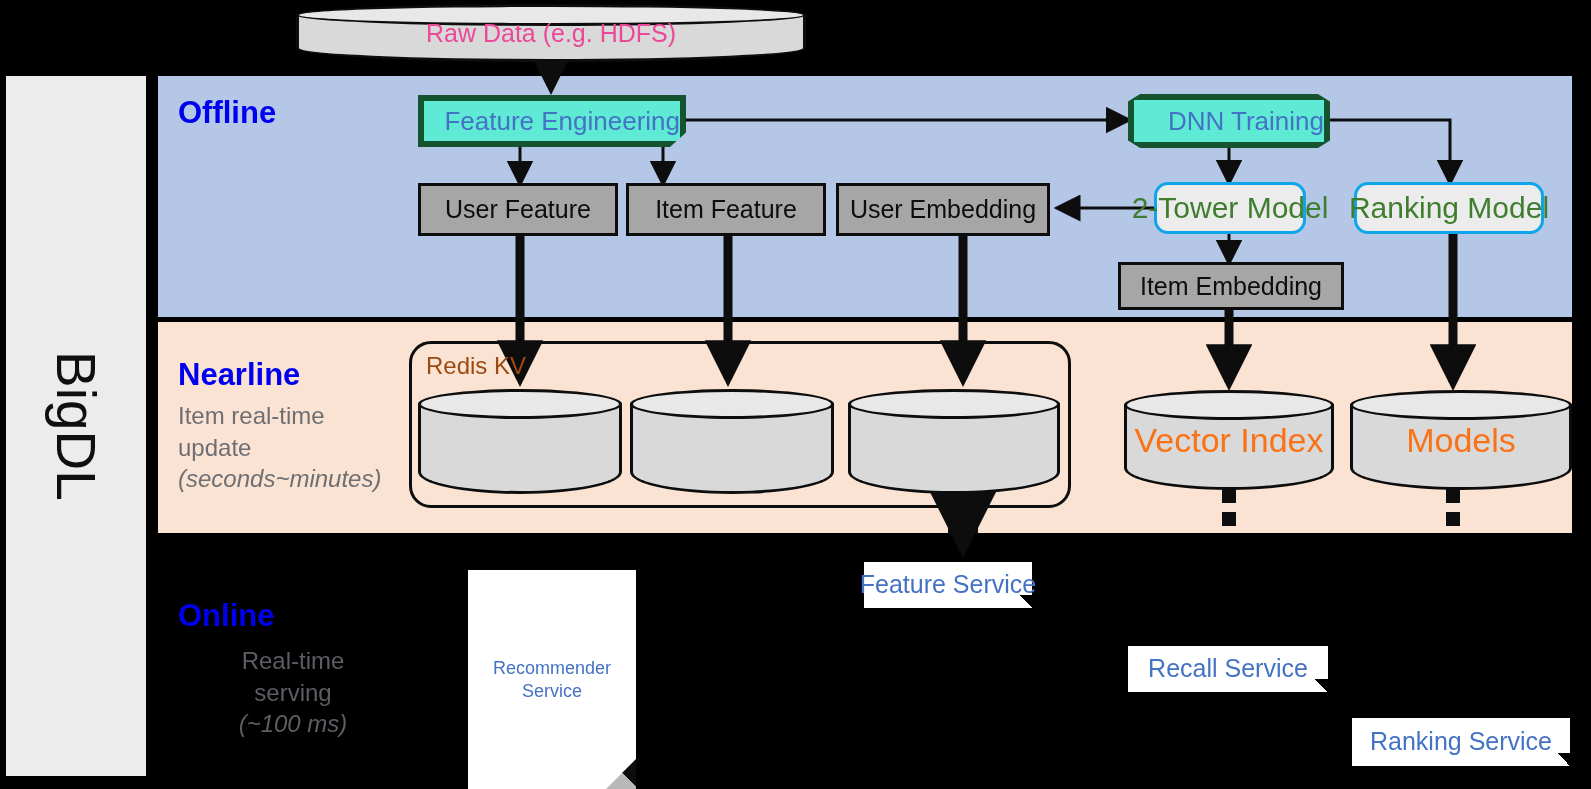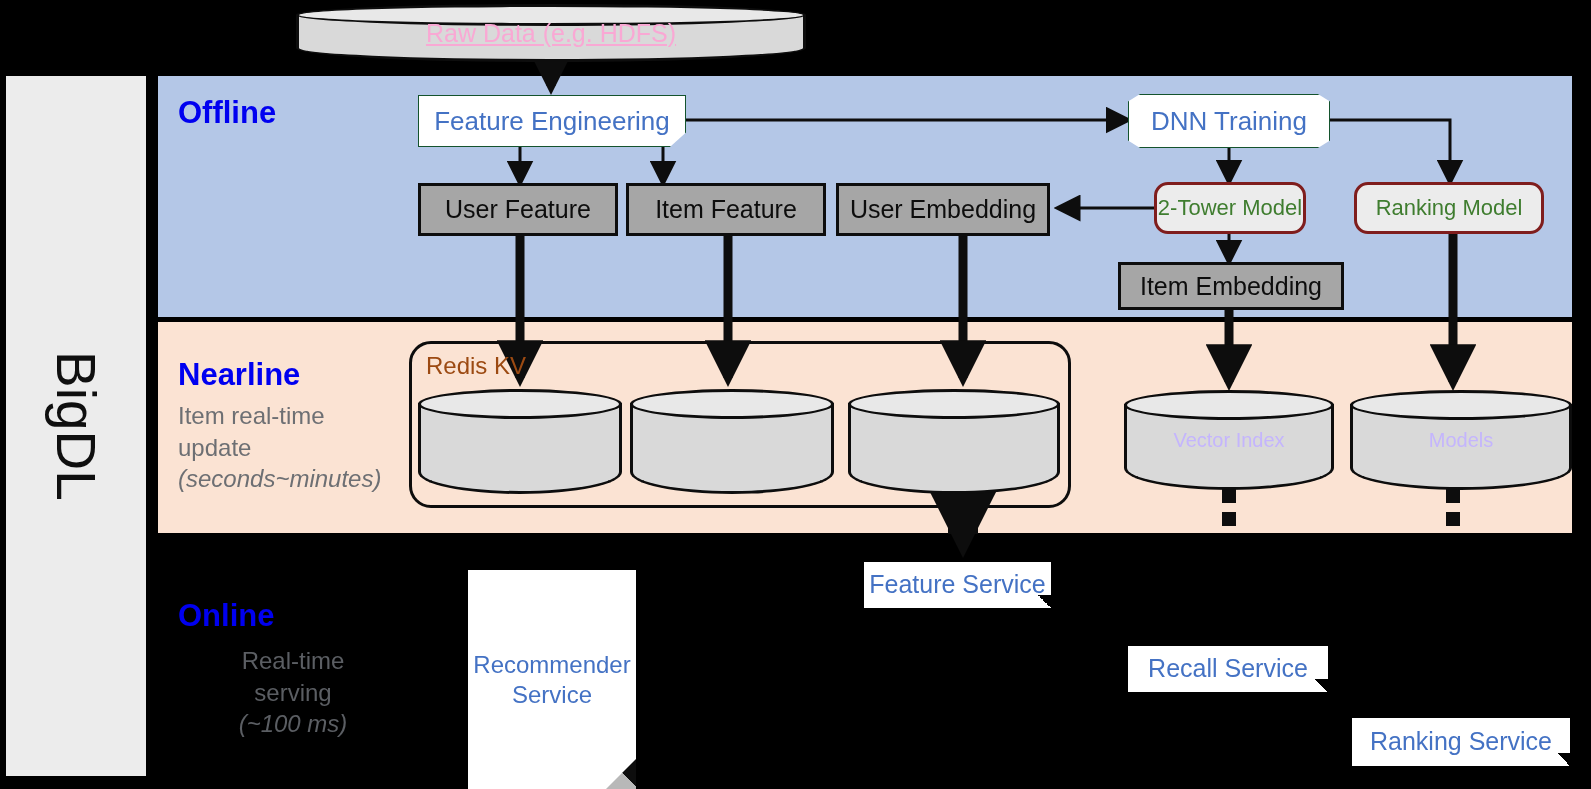"Raw Data (e.g. HDFS)" #cyl-rawdata .label { color: #f9a8d4 -> #ec4899; text-decoration: underline -> none }
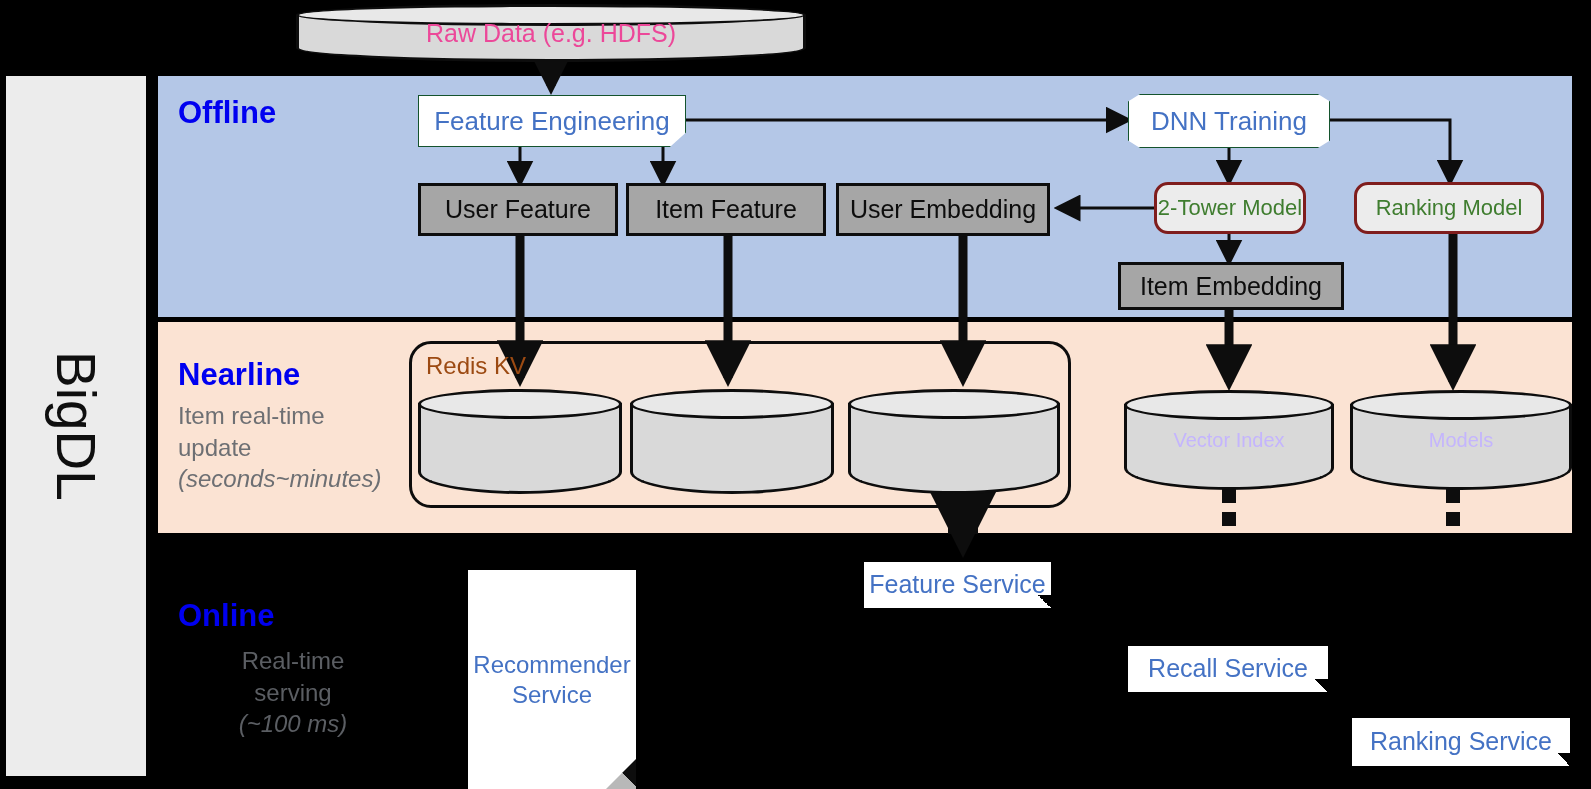"Feature Engineering" .proc-notch { background: #ffffff -> #5eead4; border: 1px solid #14532d -> 6px solid #14532d; justify-content: none -> flex-end }
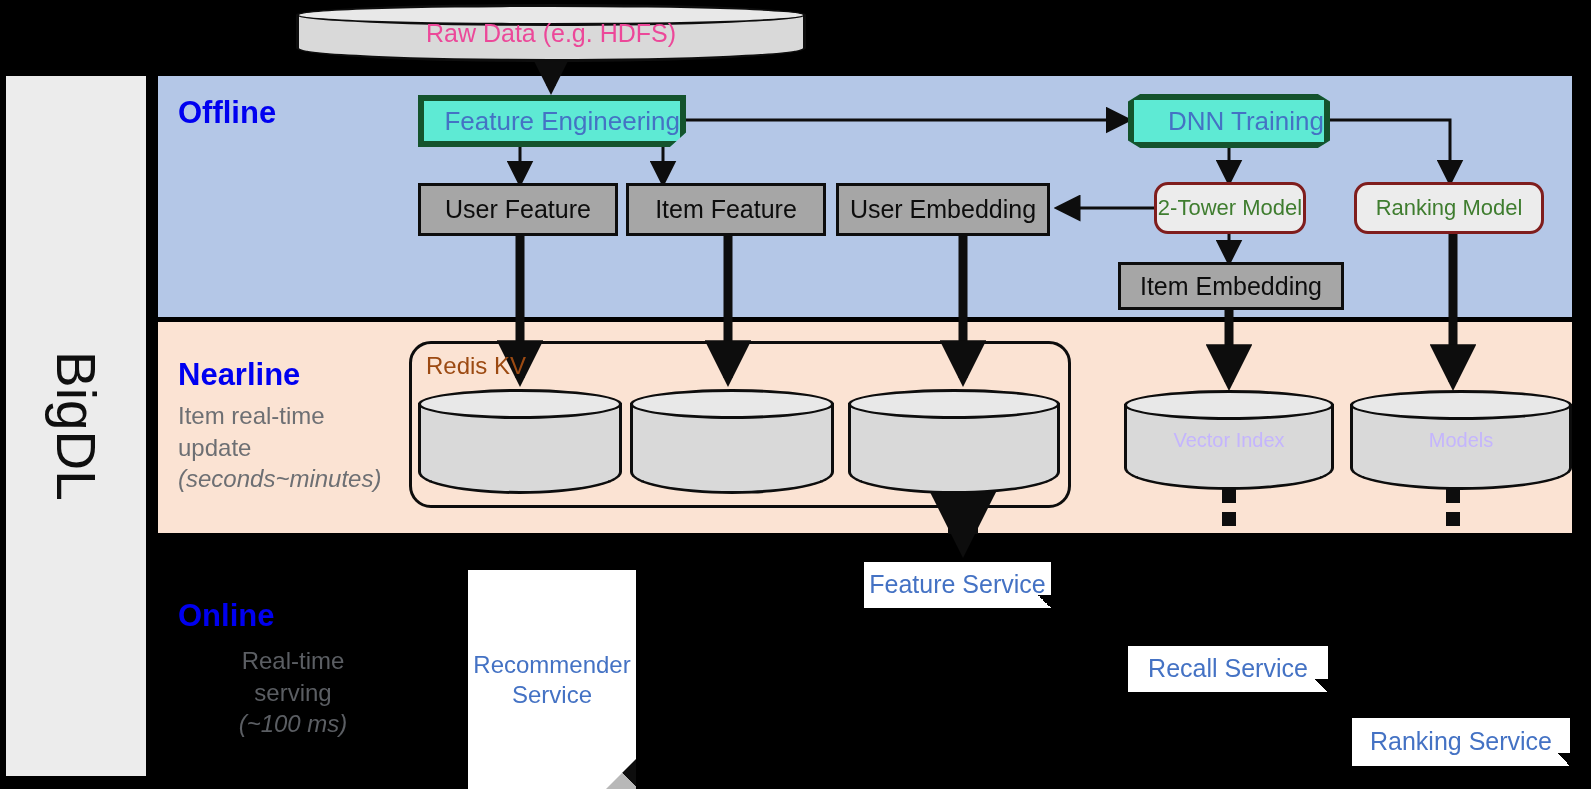"2-Tower Model" .proc-round { border: 3px solid #7f1d1d -> 3px solid #0ea5e9; font-size: 22px -> 30px }
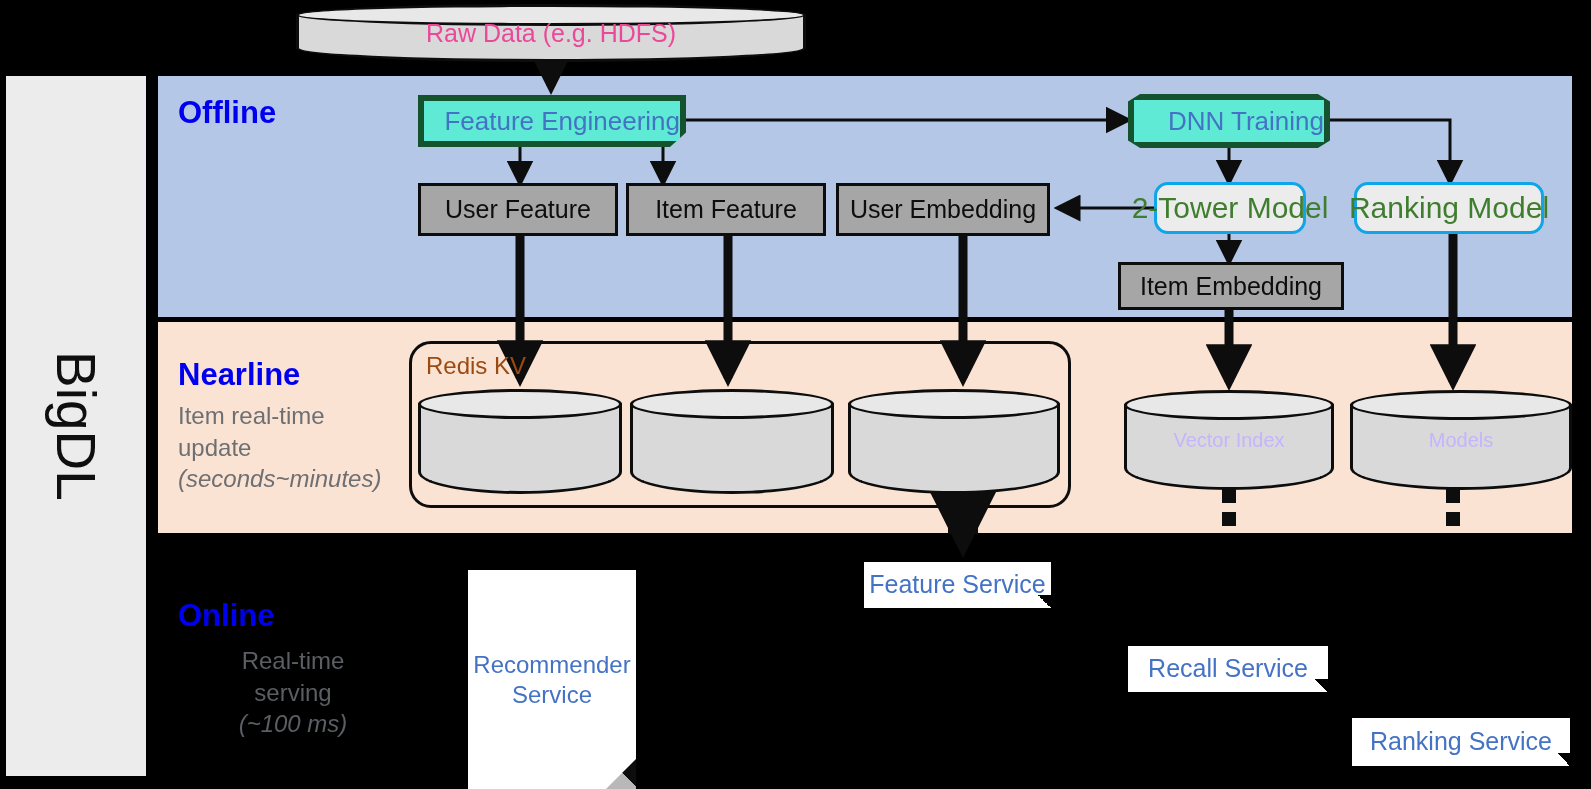"Vector Index" .cyl .label { color: #c4b5fd -> #f97316; font-size: 20px -> 34px }
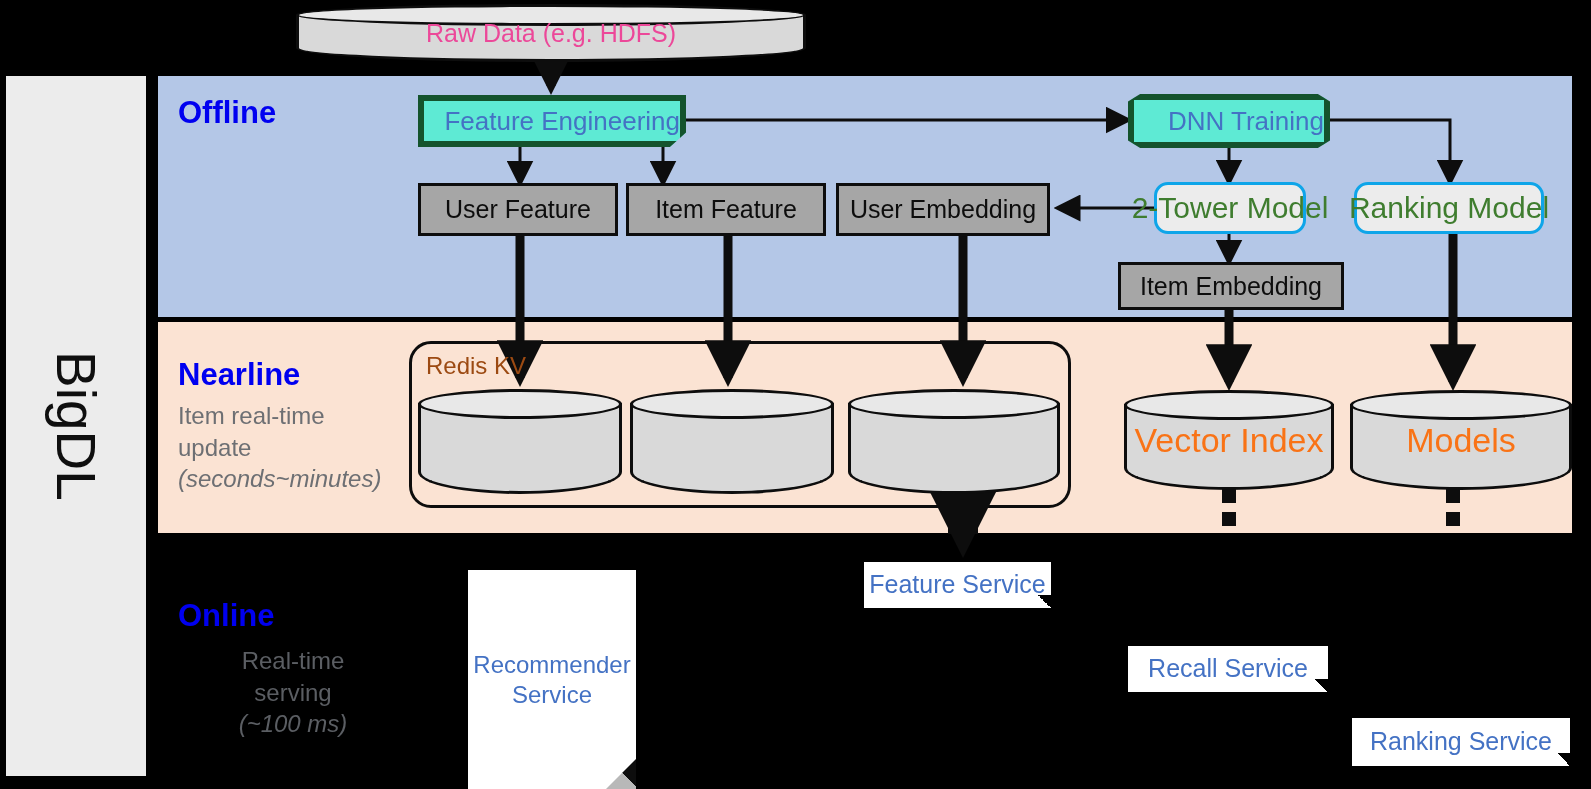"Feature Service" div.box { width: 187px -> 168px }
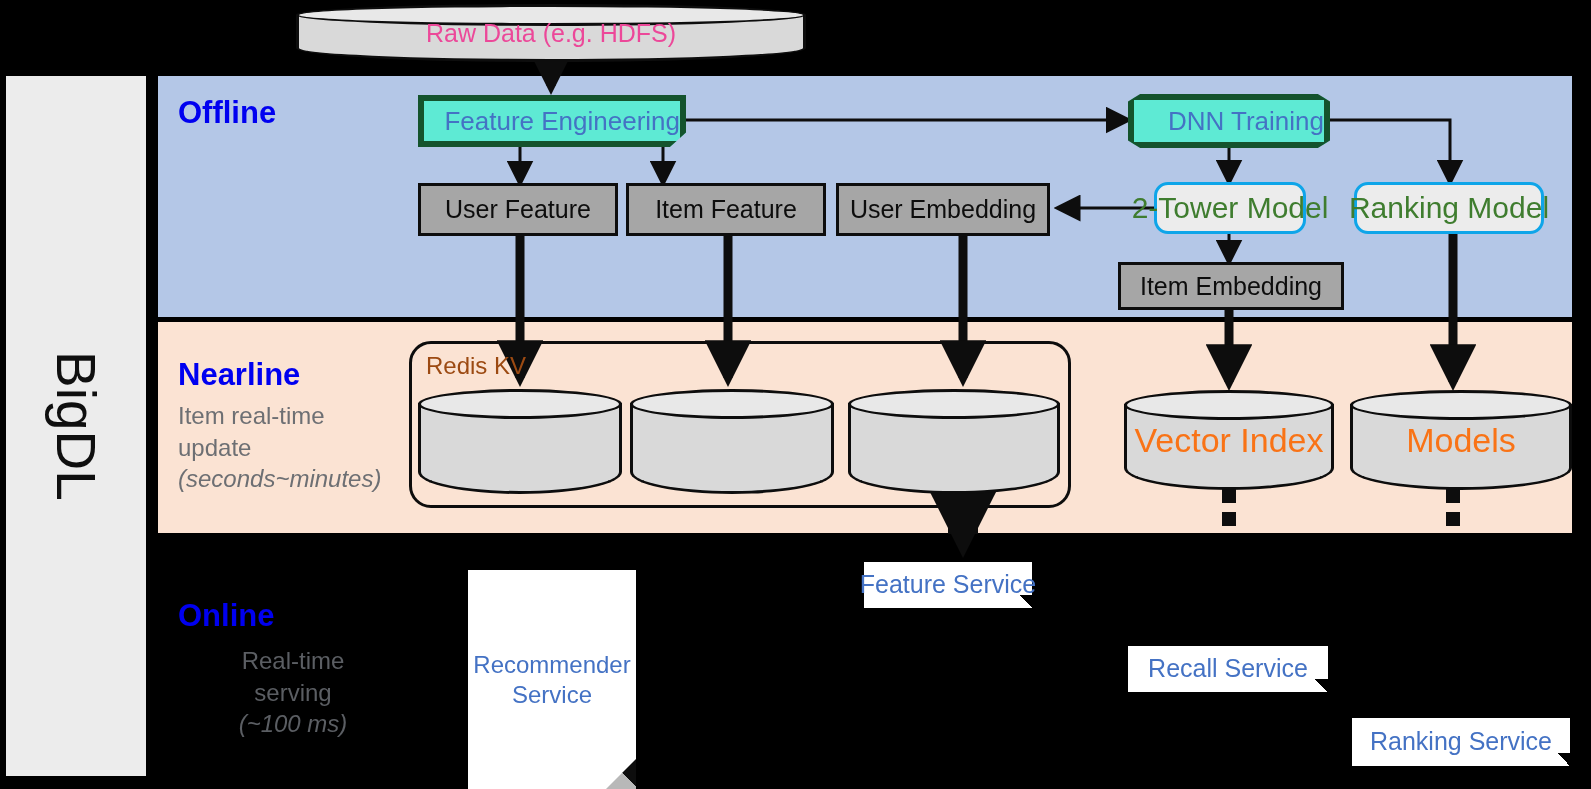"Recommender" #svc-recommender { font-size: 24px -> 18px }
